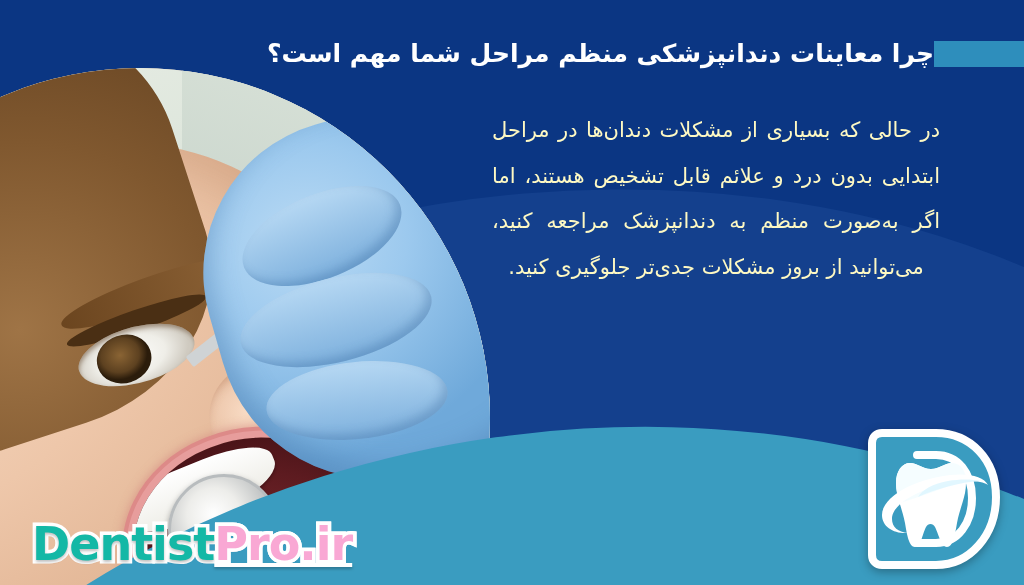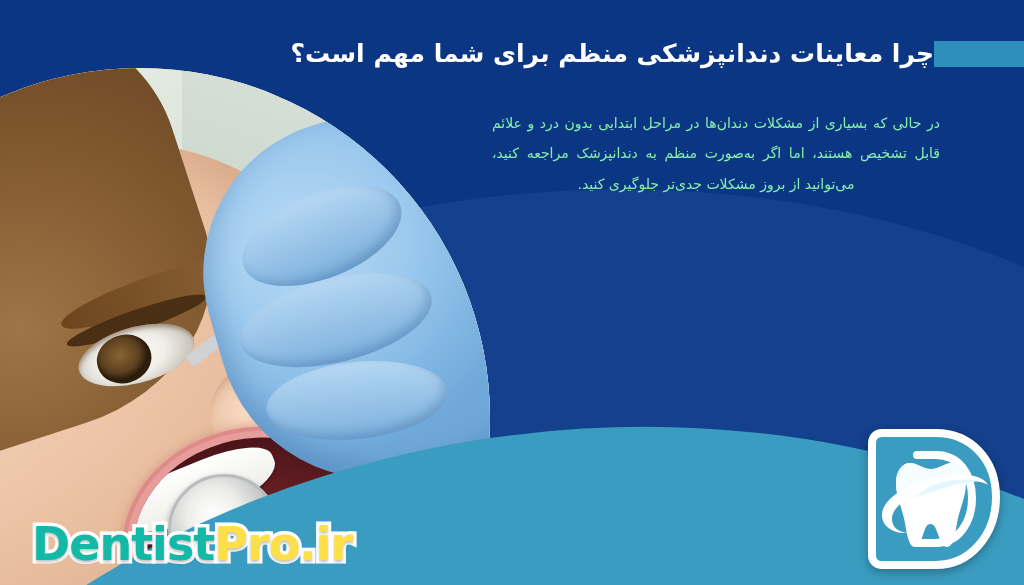"چرا معاینات دندانپزشکی منظم برای" h1.title { text: برای -> مراحل }
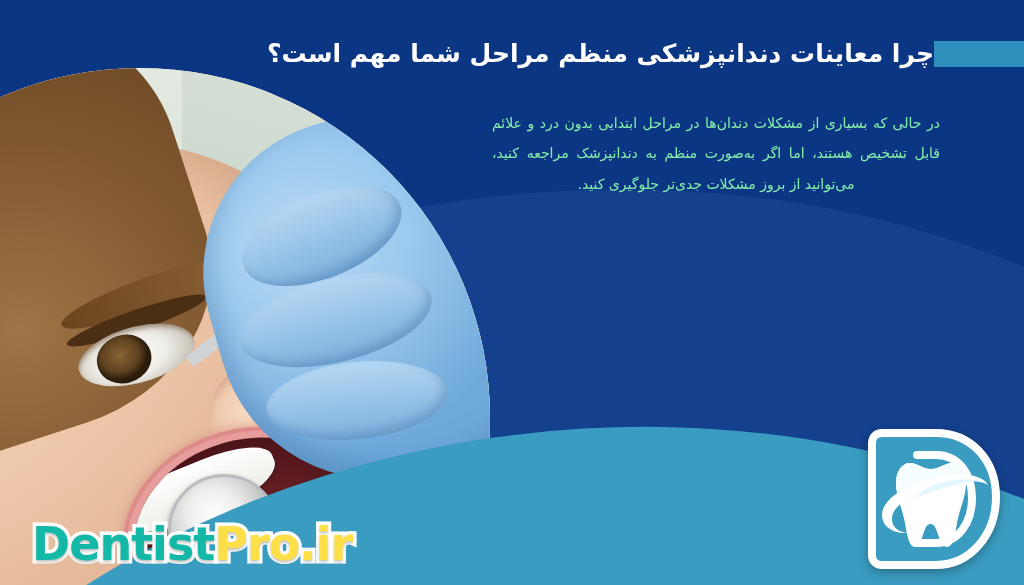"در حالی که بسیاری از" .body-copy { color: #86efac -> #fef9c3; font-size: 14px -> 21px }
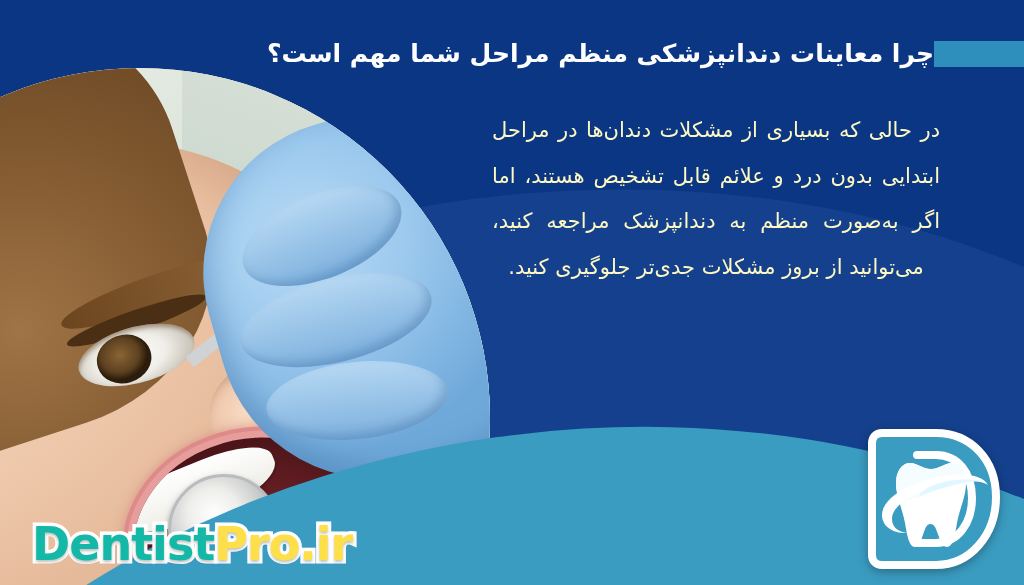"Pro.ir" .wm-b { color: #fde047 -> #f9a8d4; text-decoration: none -> underline }
